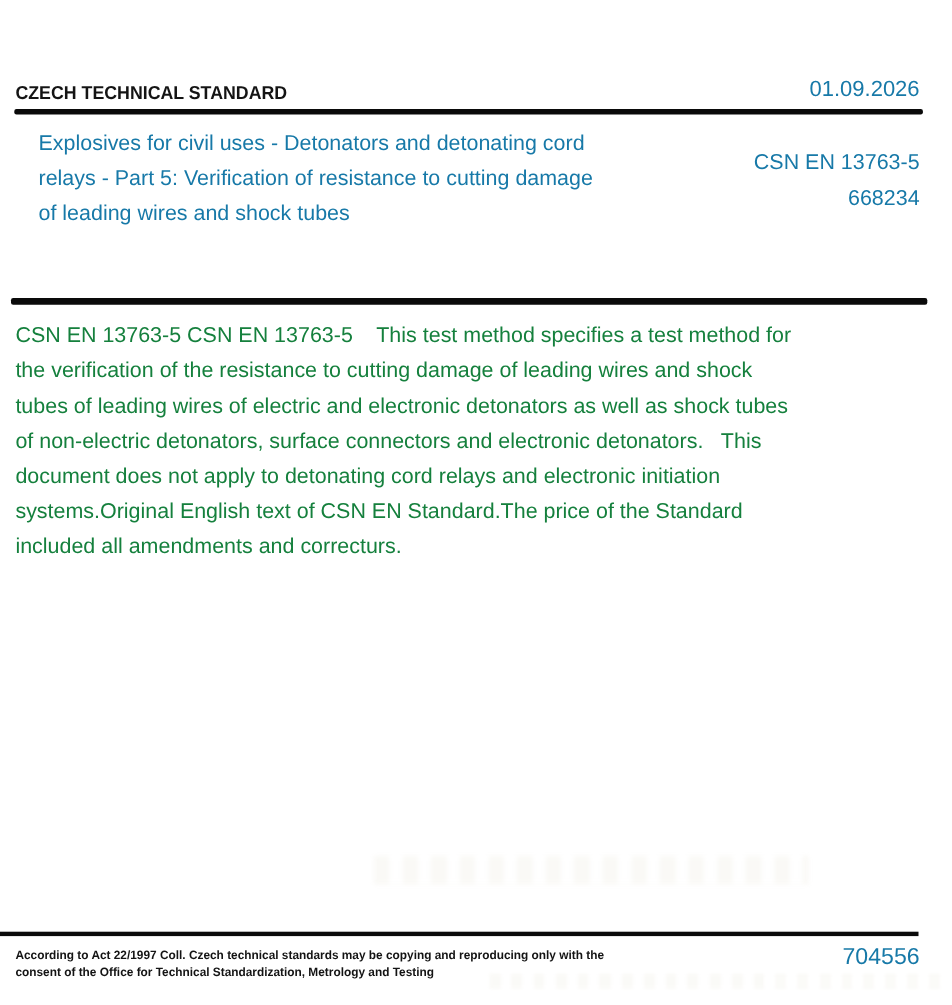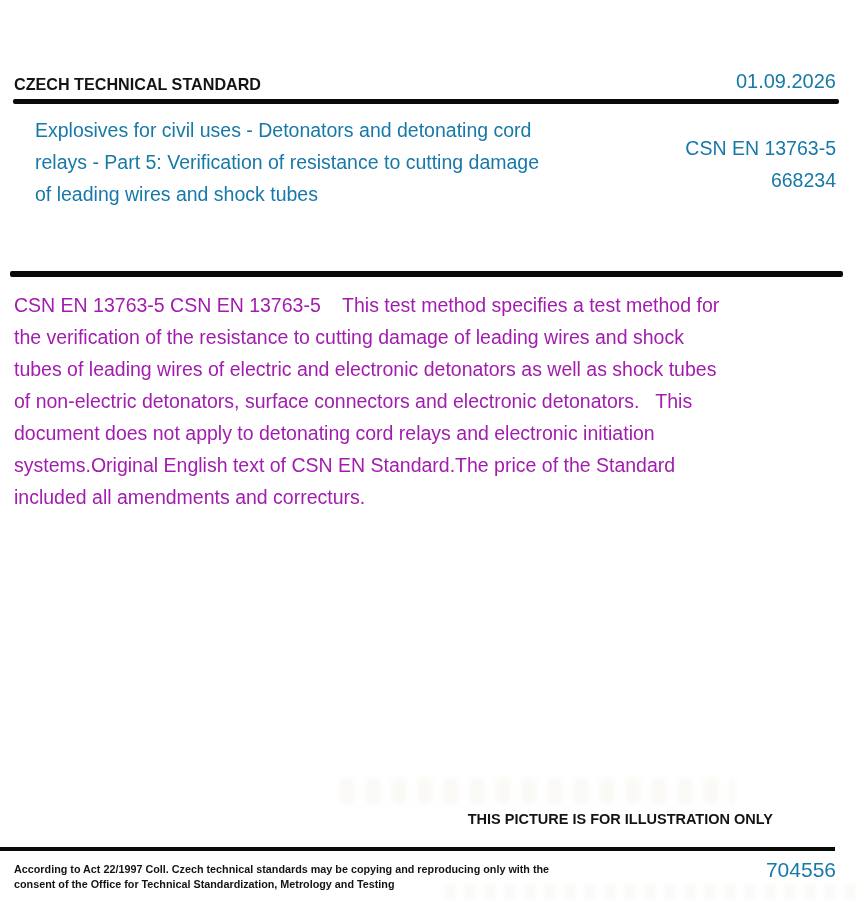"CSN EN 13763-5 CSN EN" .abstract { color: #a21caf -> #15803d }
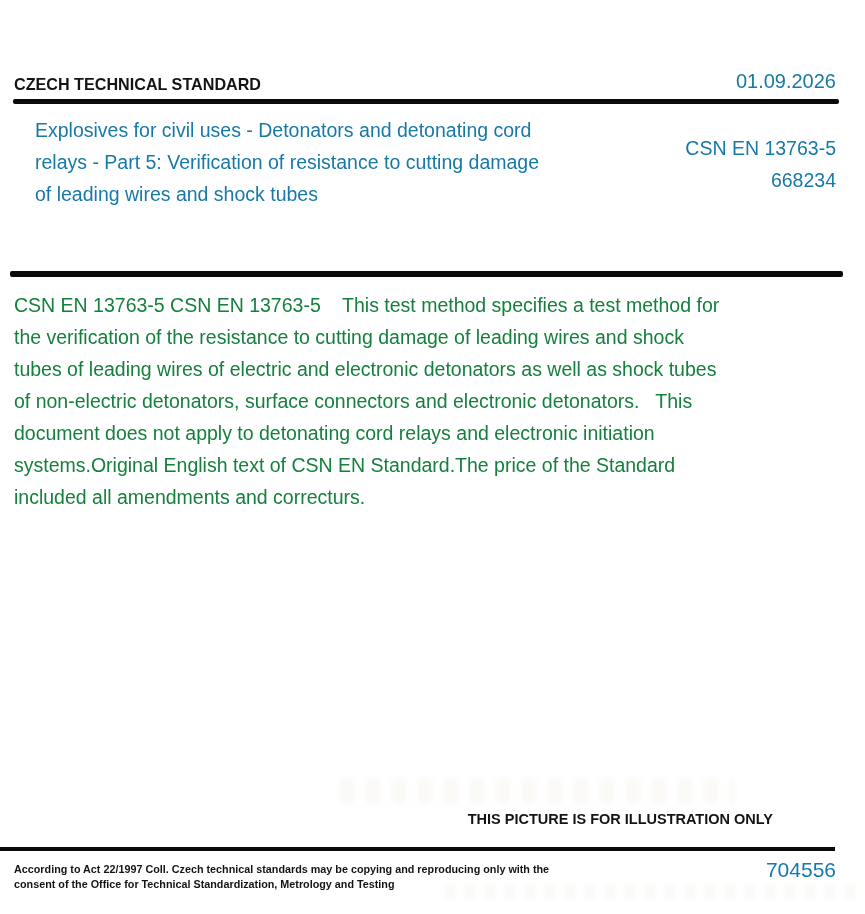"THIS PICTURE IS FOR ILLUSTRATION" div.notice { html: <div>THIS PICTURE IS FOR ILLUSTRATION ONLY</div> -> none }
